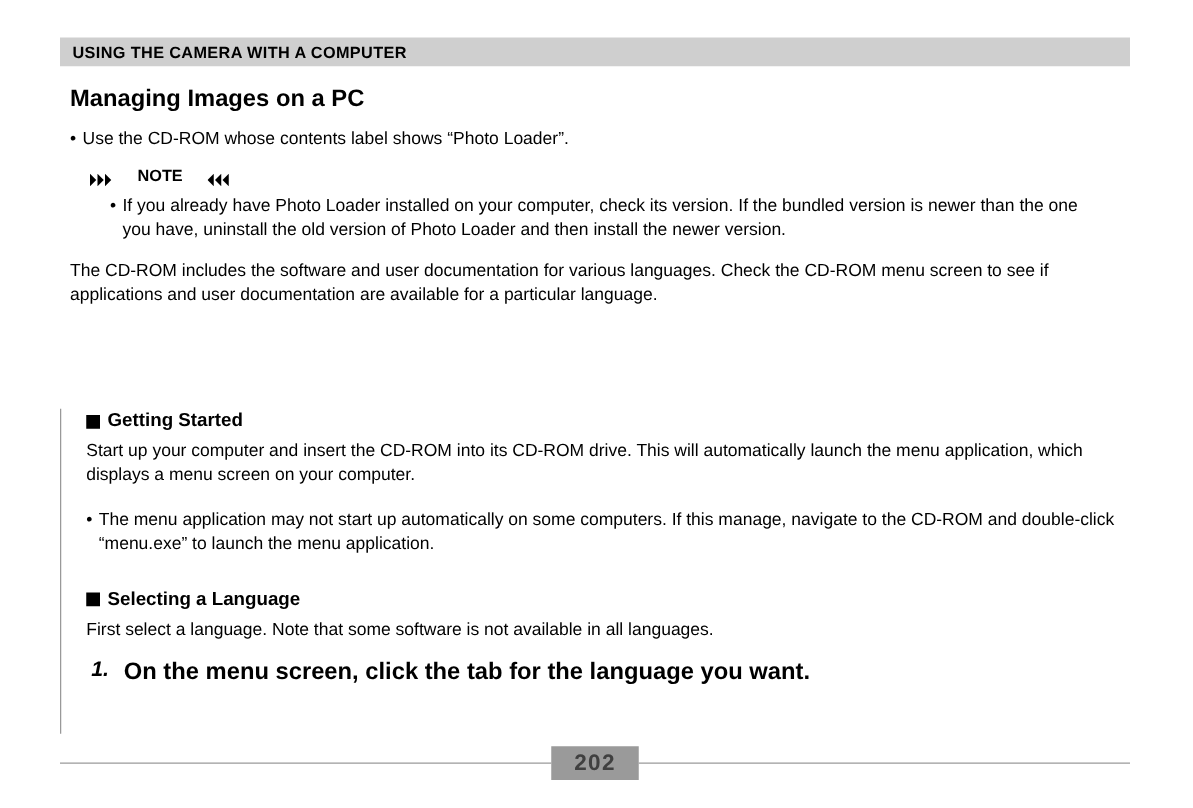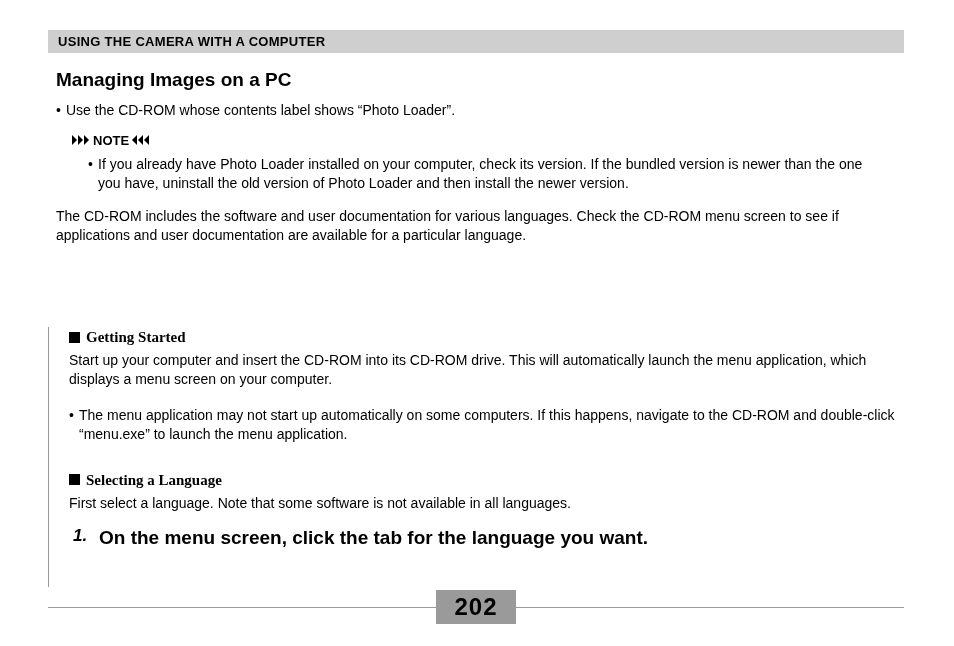"NOTE" .note-head { align-items: center -> flex-end; gap: 3px -> 20px }
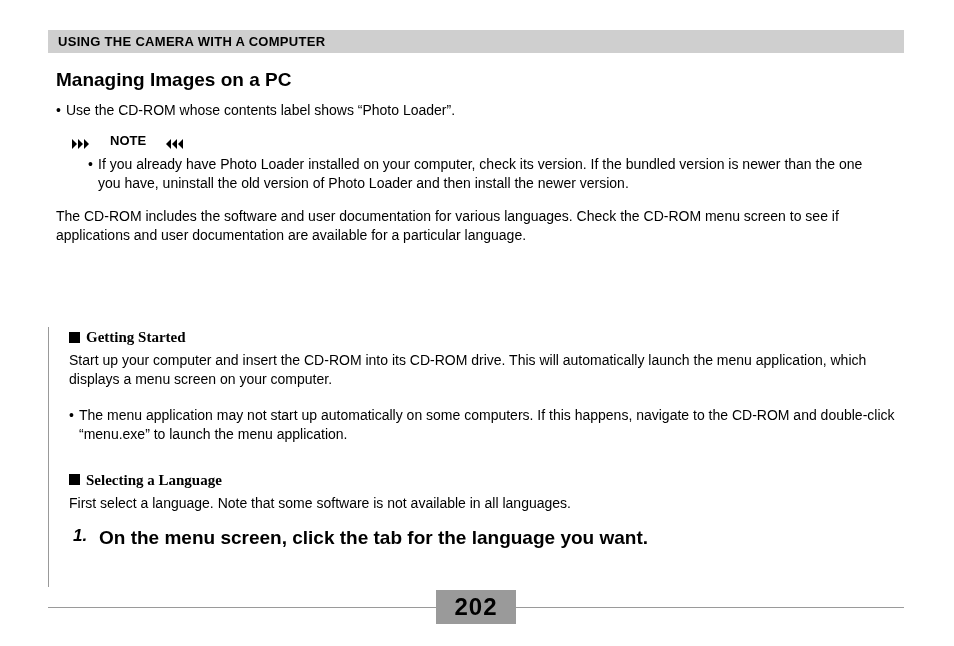"Getting Started" .sub-head { font-family: Liberation Serif, serif -> none }
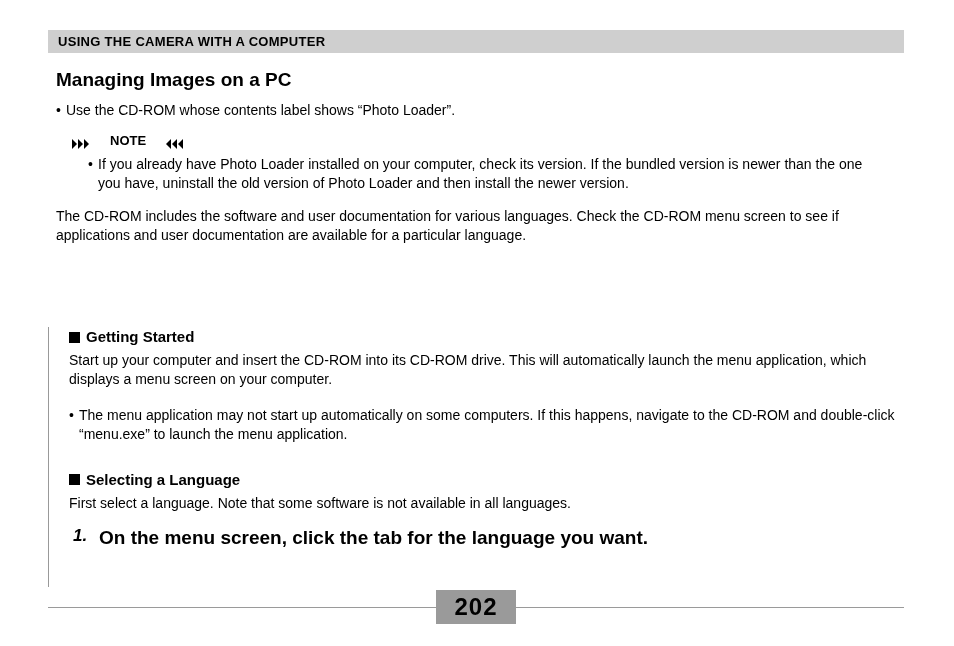"The menu application may not" div.txt { text: happens -> manage }
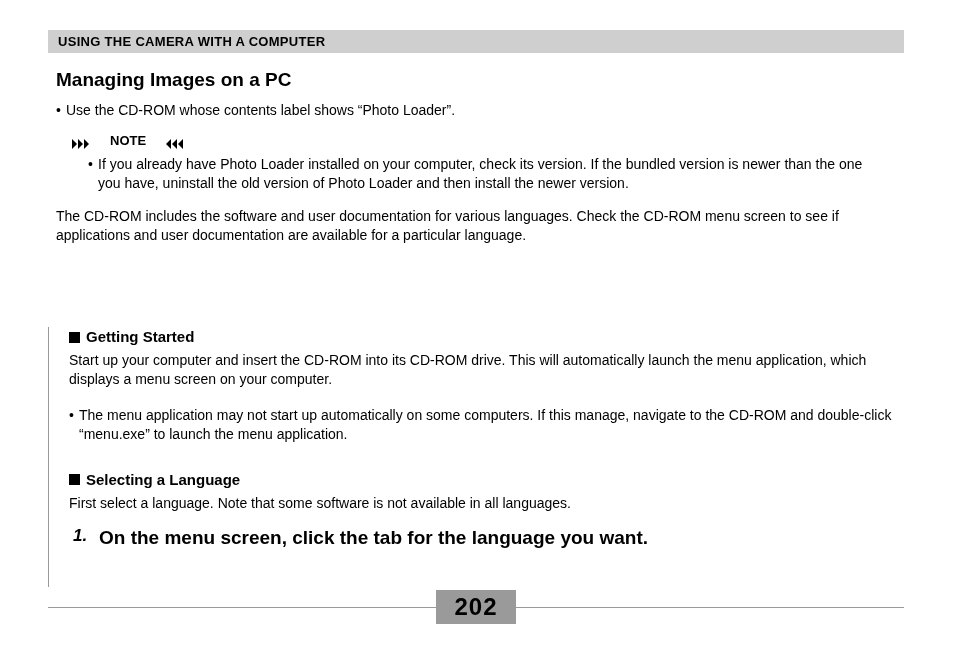"202" .footer .pagebox { color: #000000 -> #404040; font-size: 24px -> 18px }
